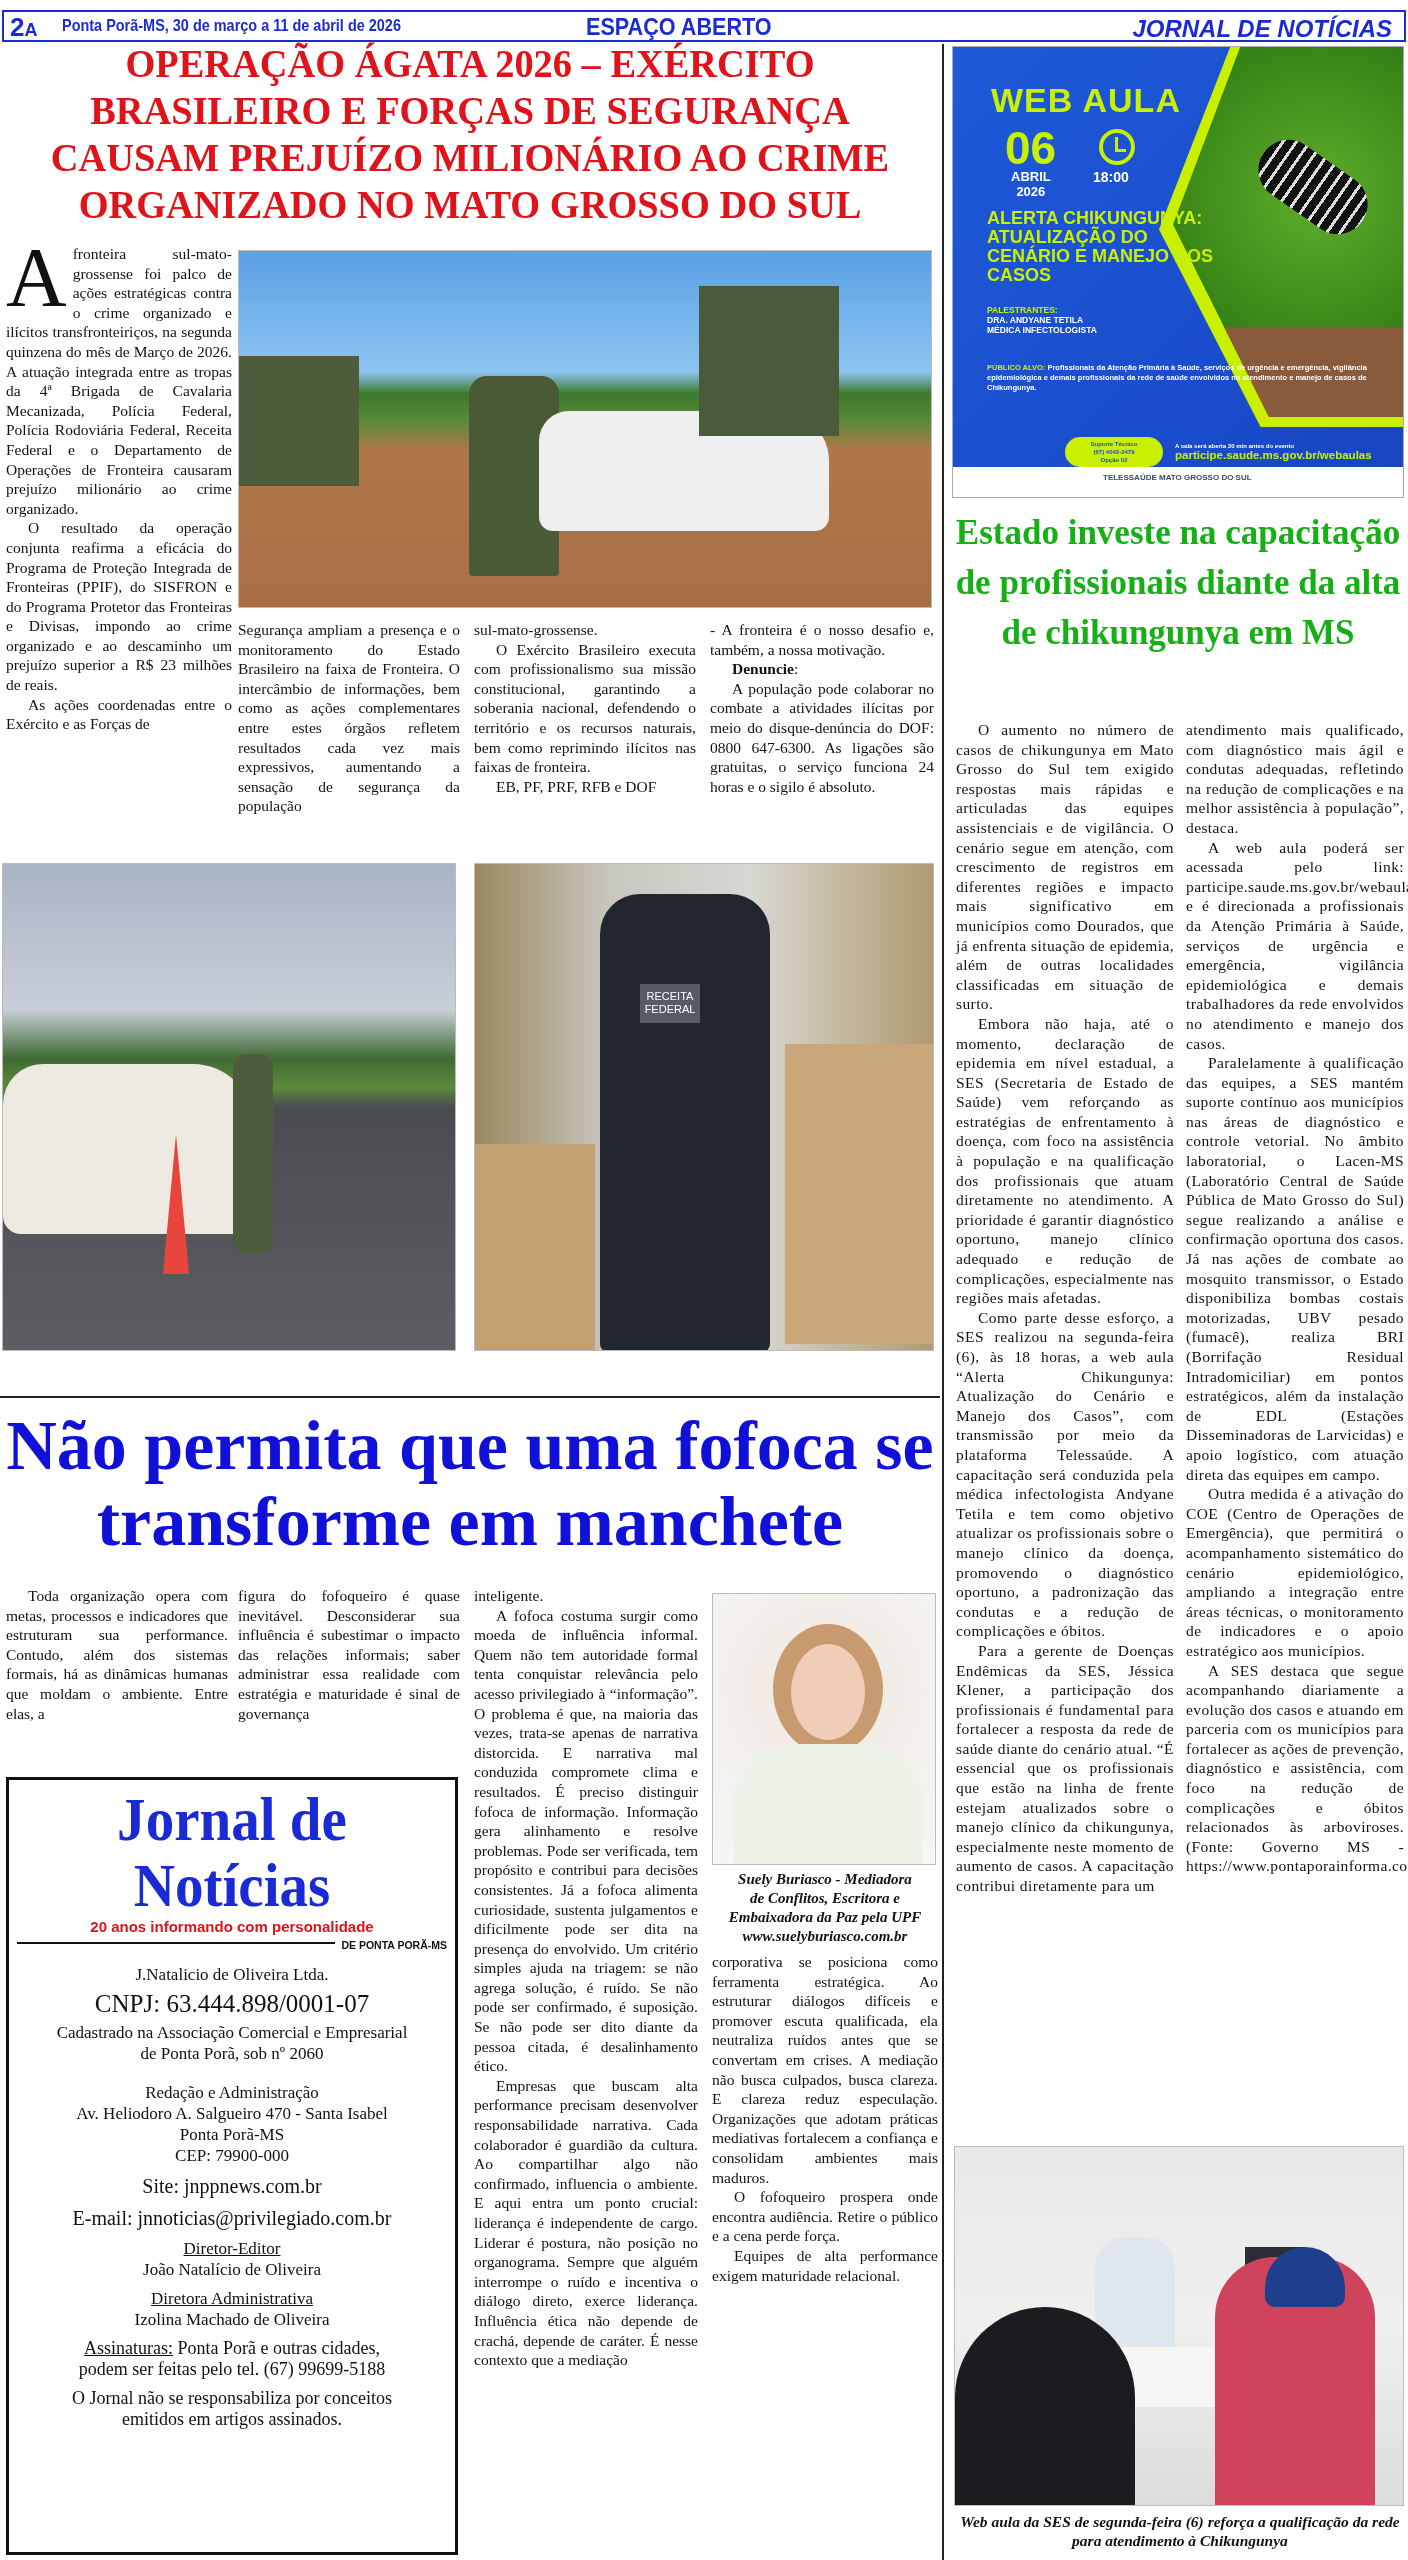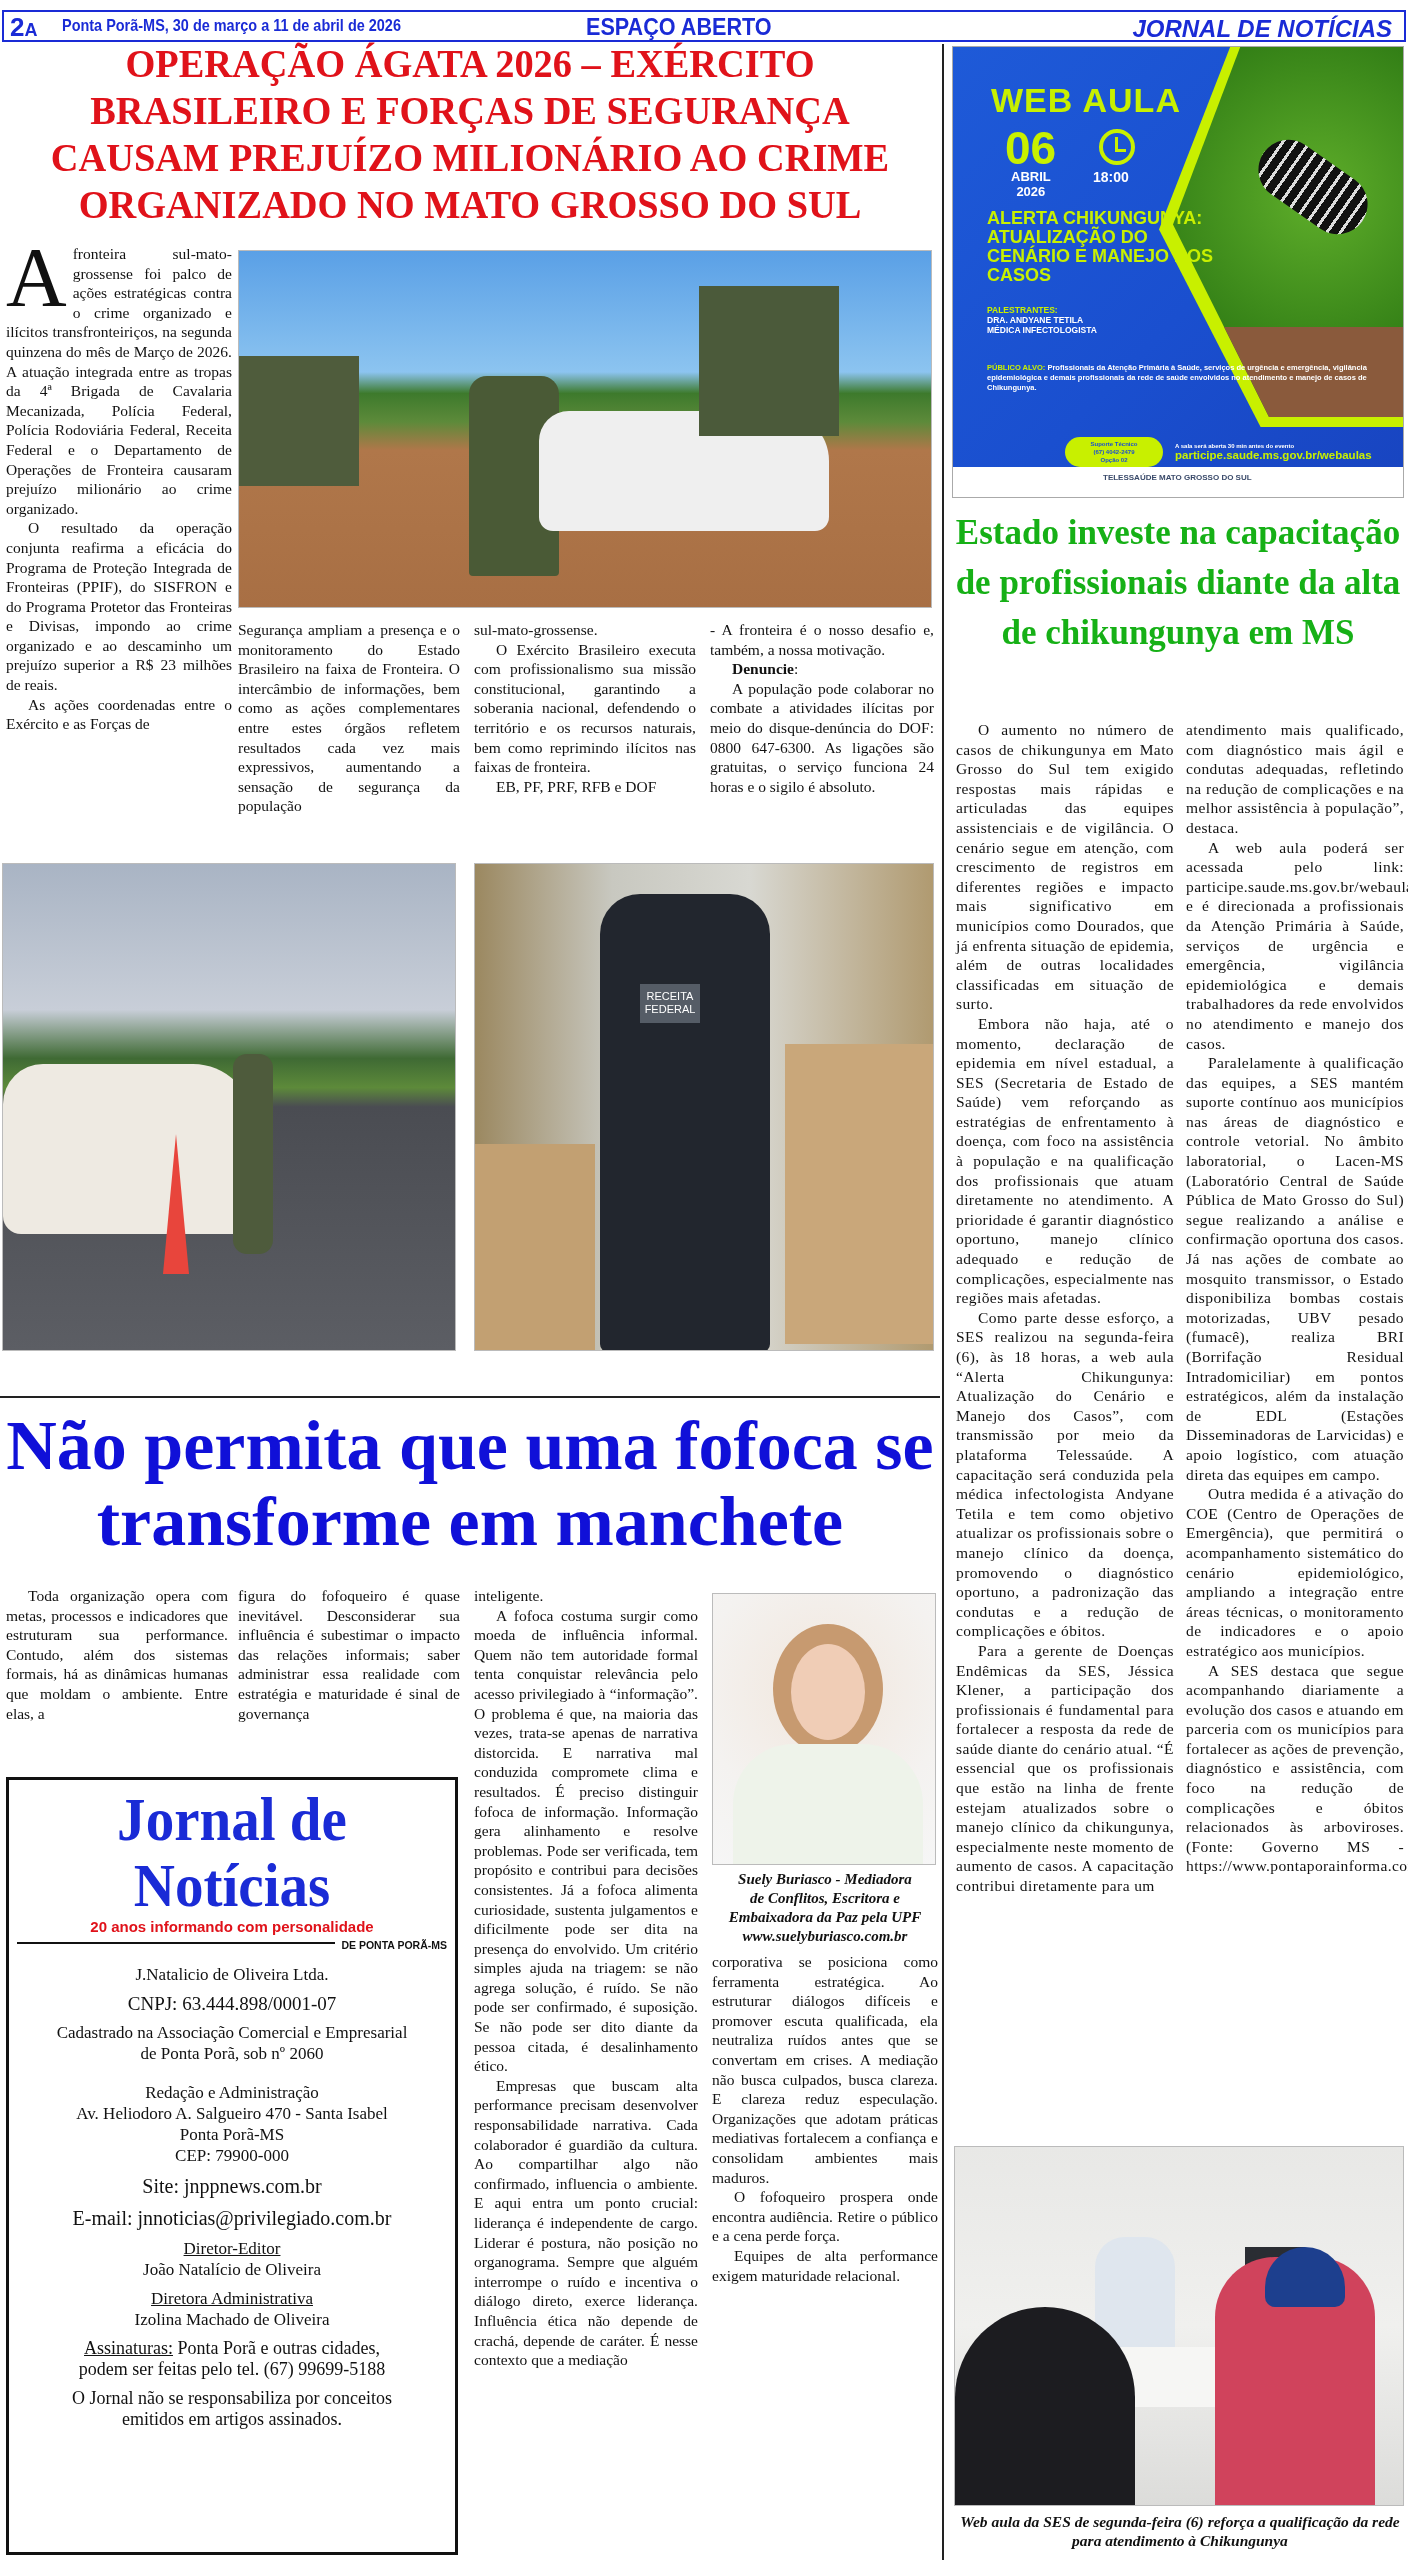"CNPJ: 63.444.898/0001-07" p { font-size: 19px -> 25px }
